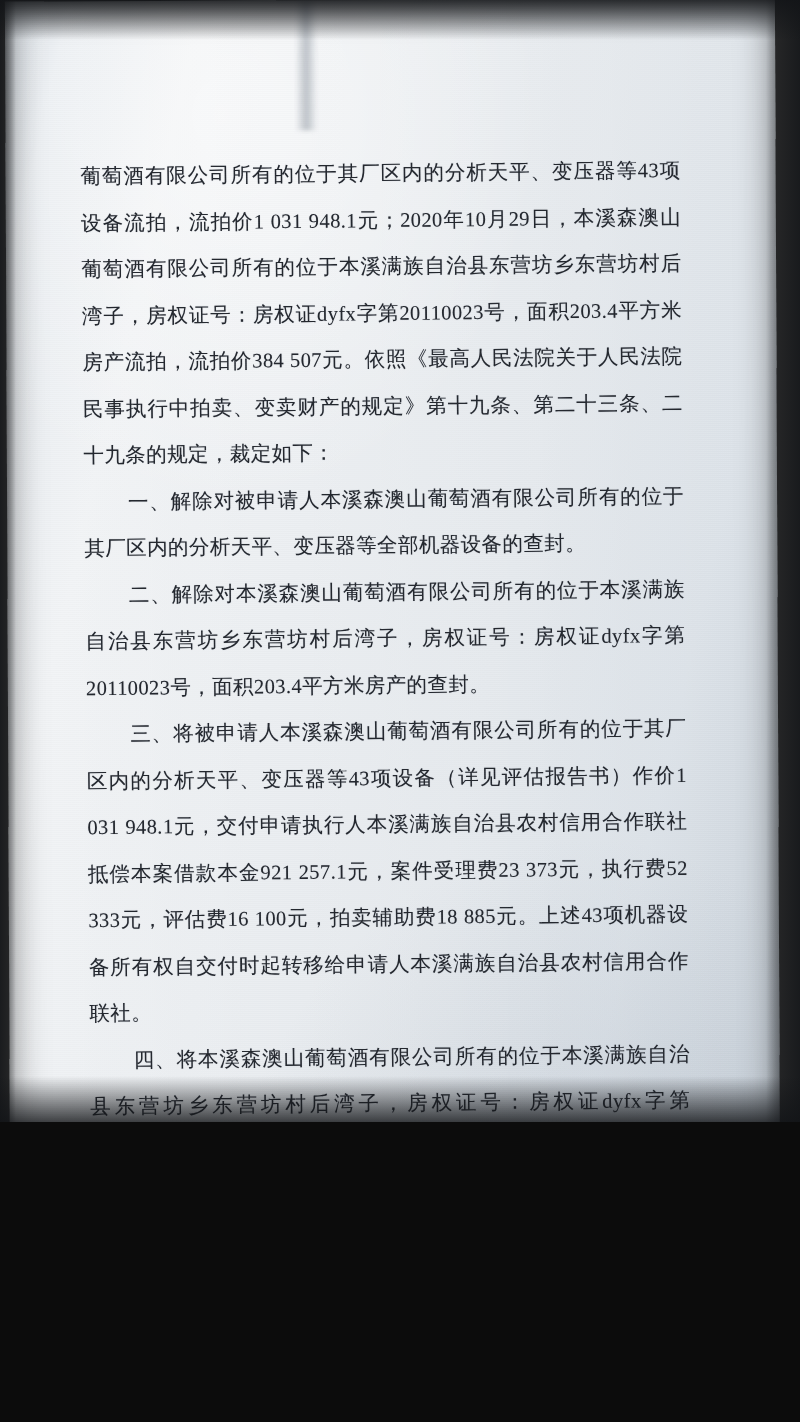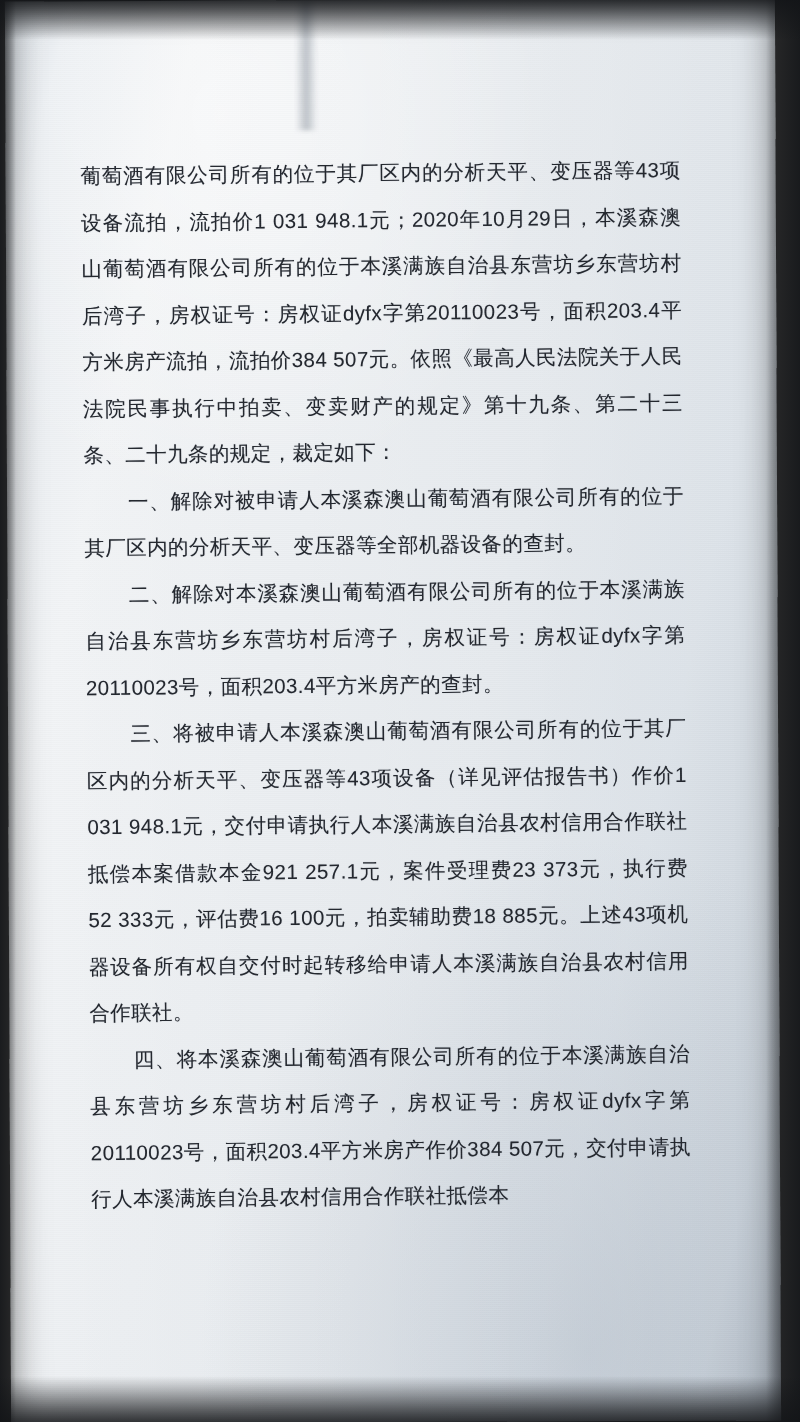"葡萄酒有限公司所有的位于其厂区内的分析天平、变压器等43项设备流拍，流拍价1" #page { font-family: Liberation Sans, sans-serif -> Liberation Serif, serif; height: 1422px -> 1122px }
